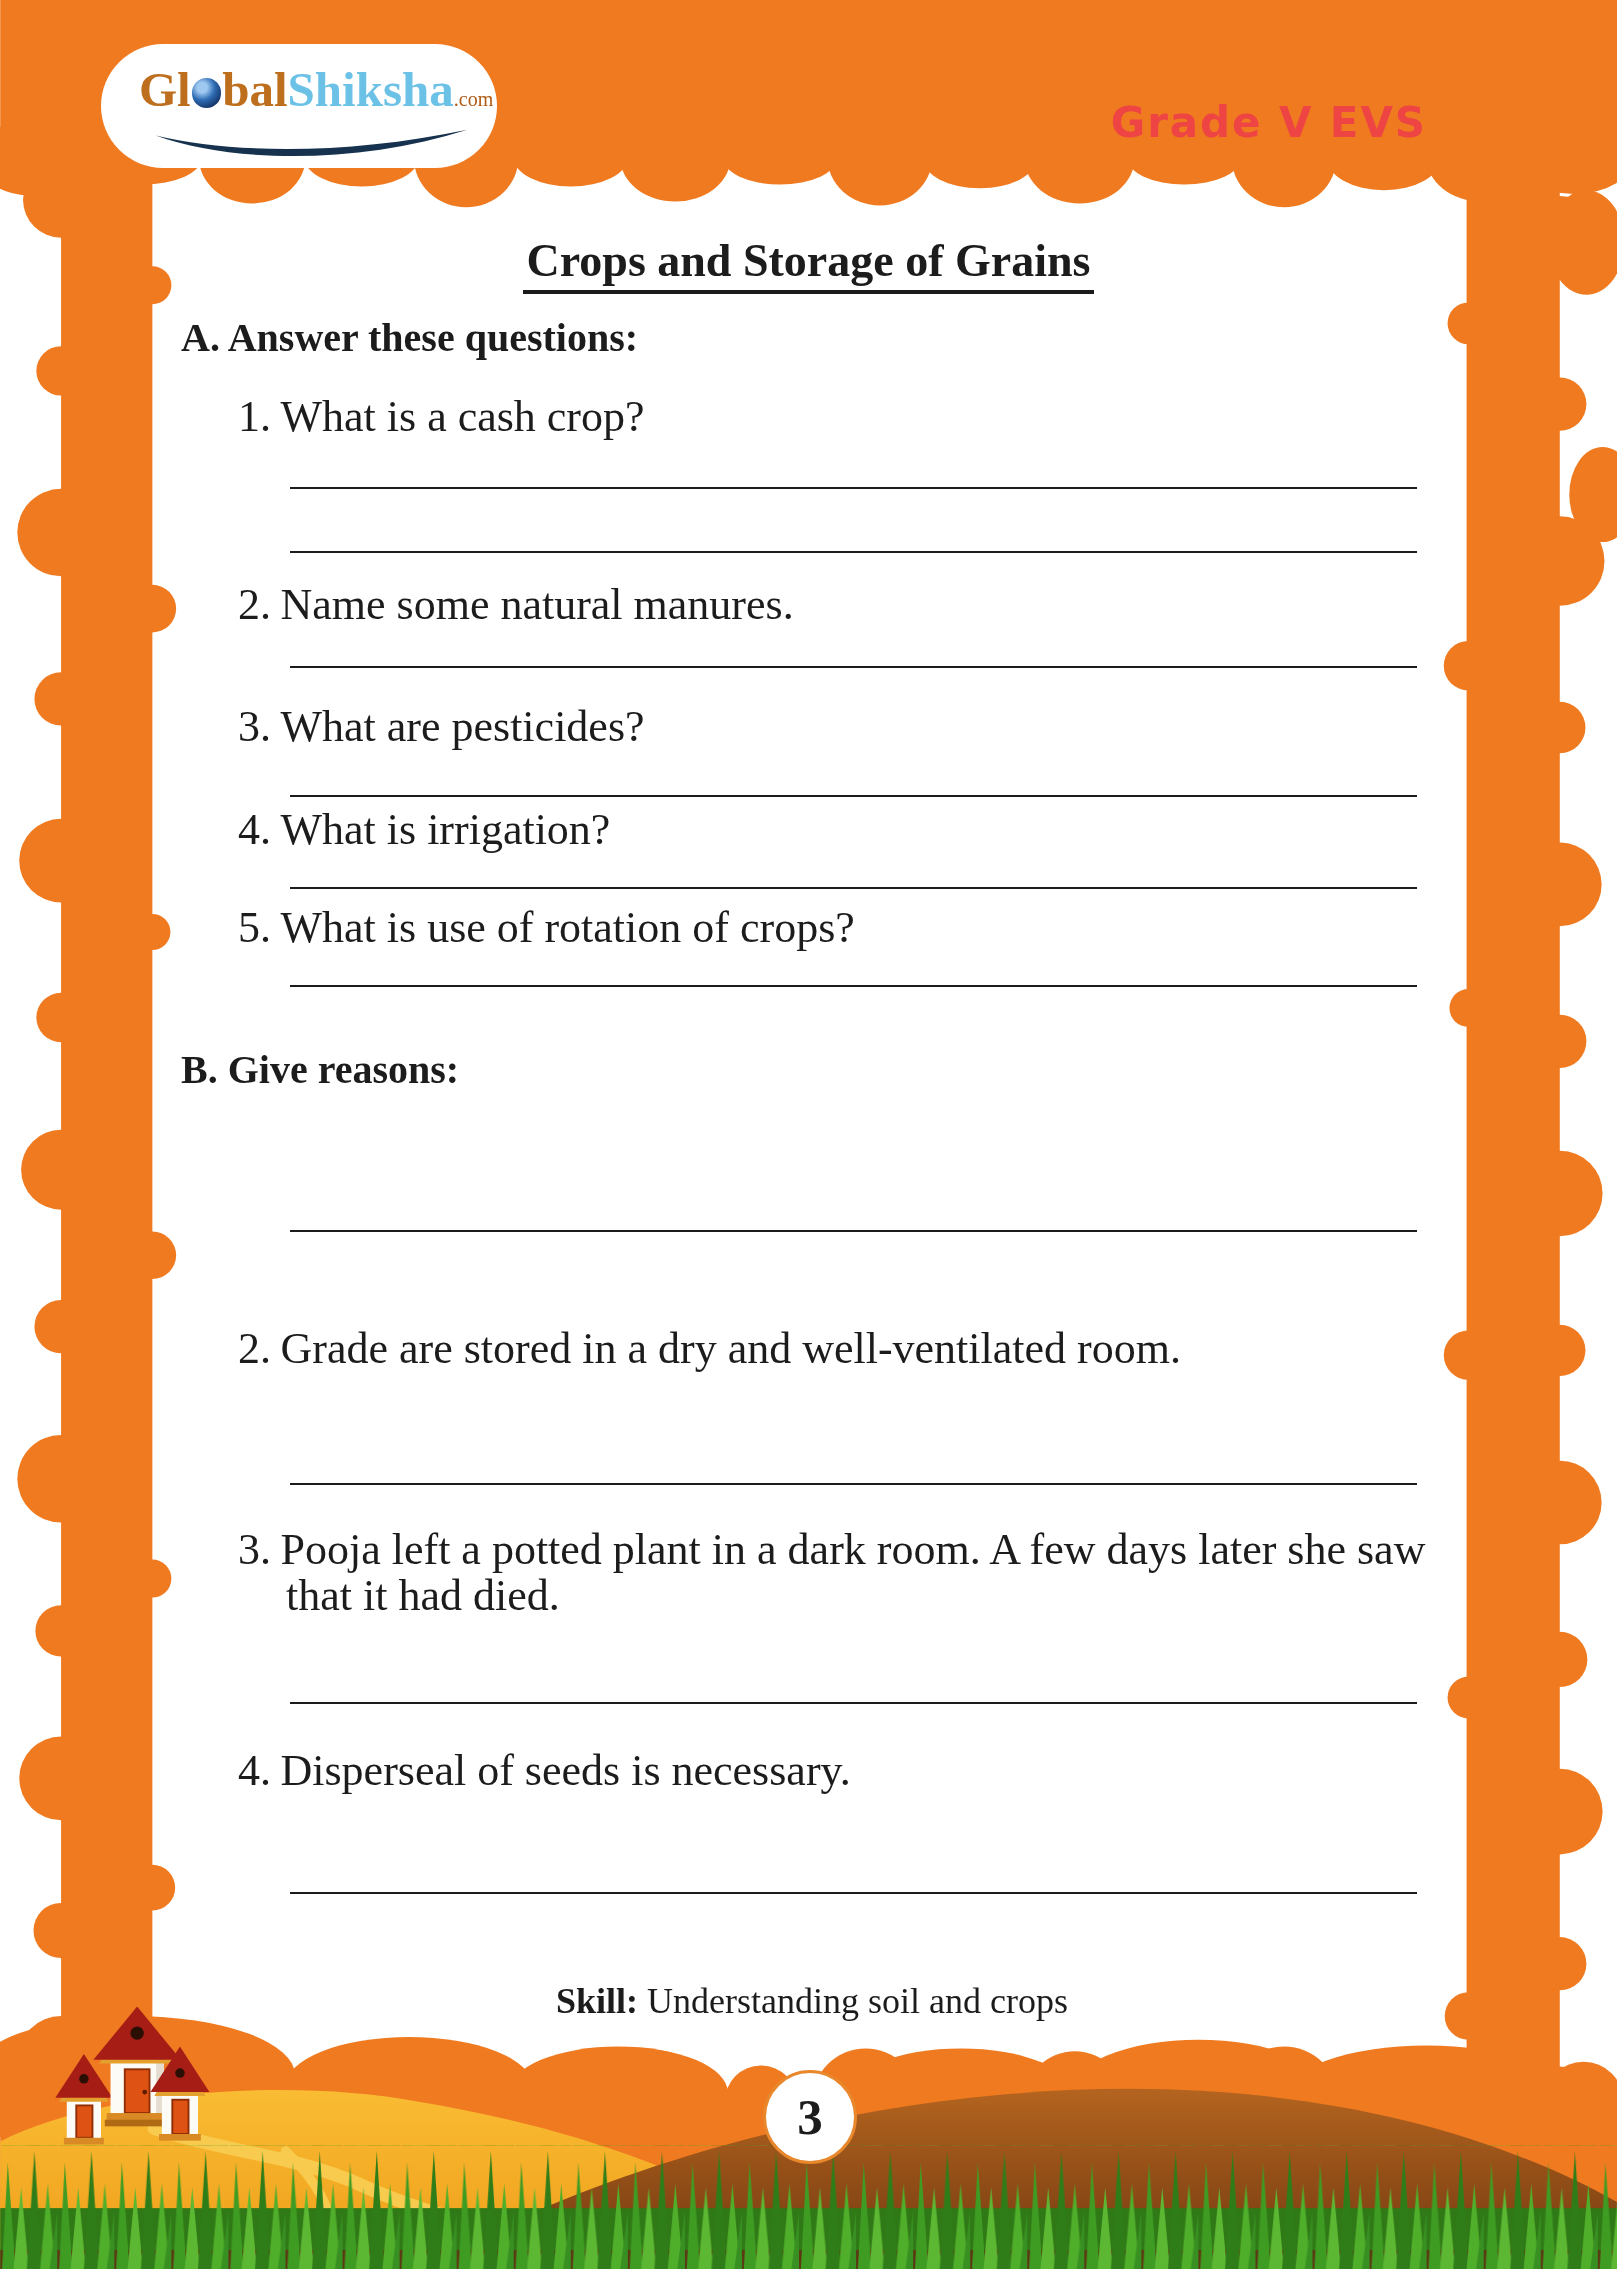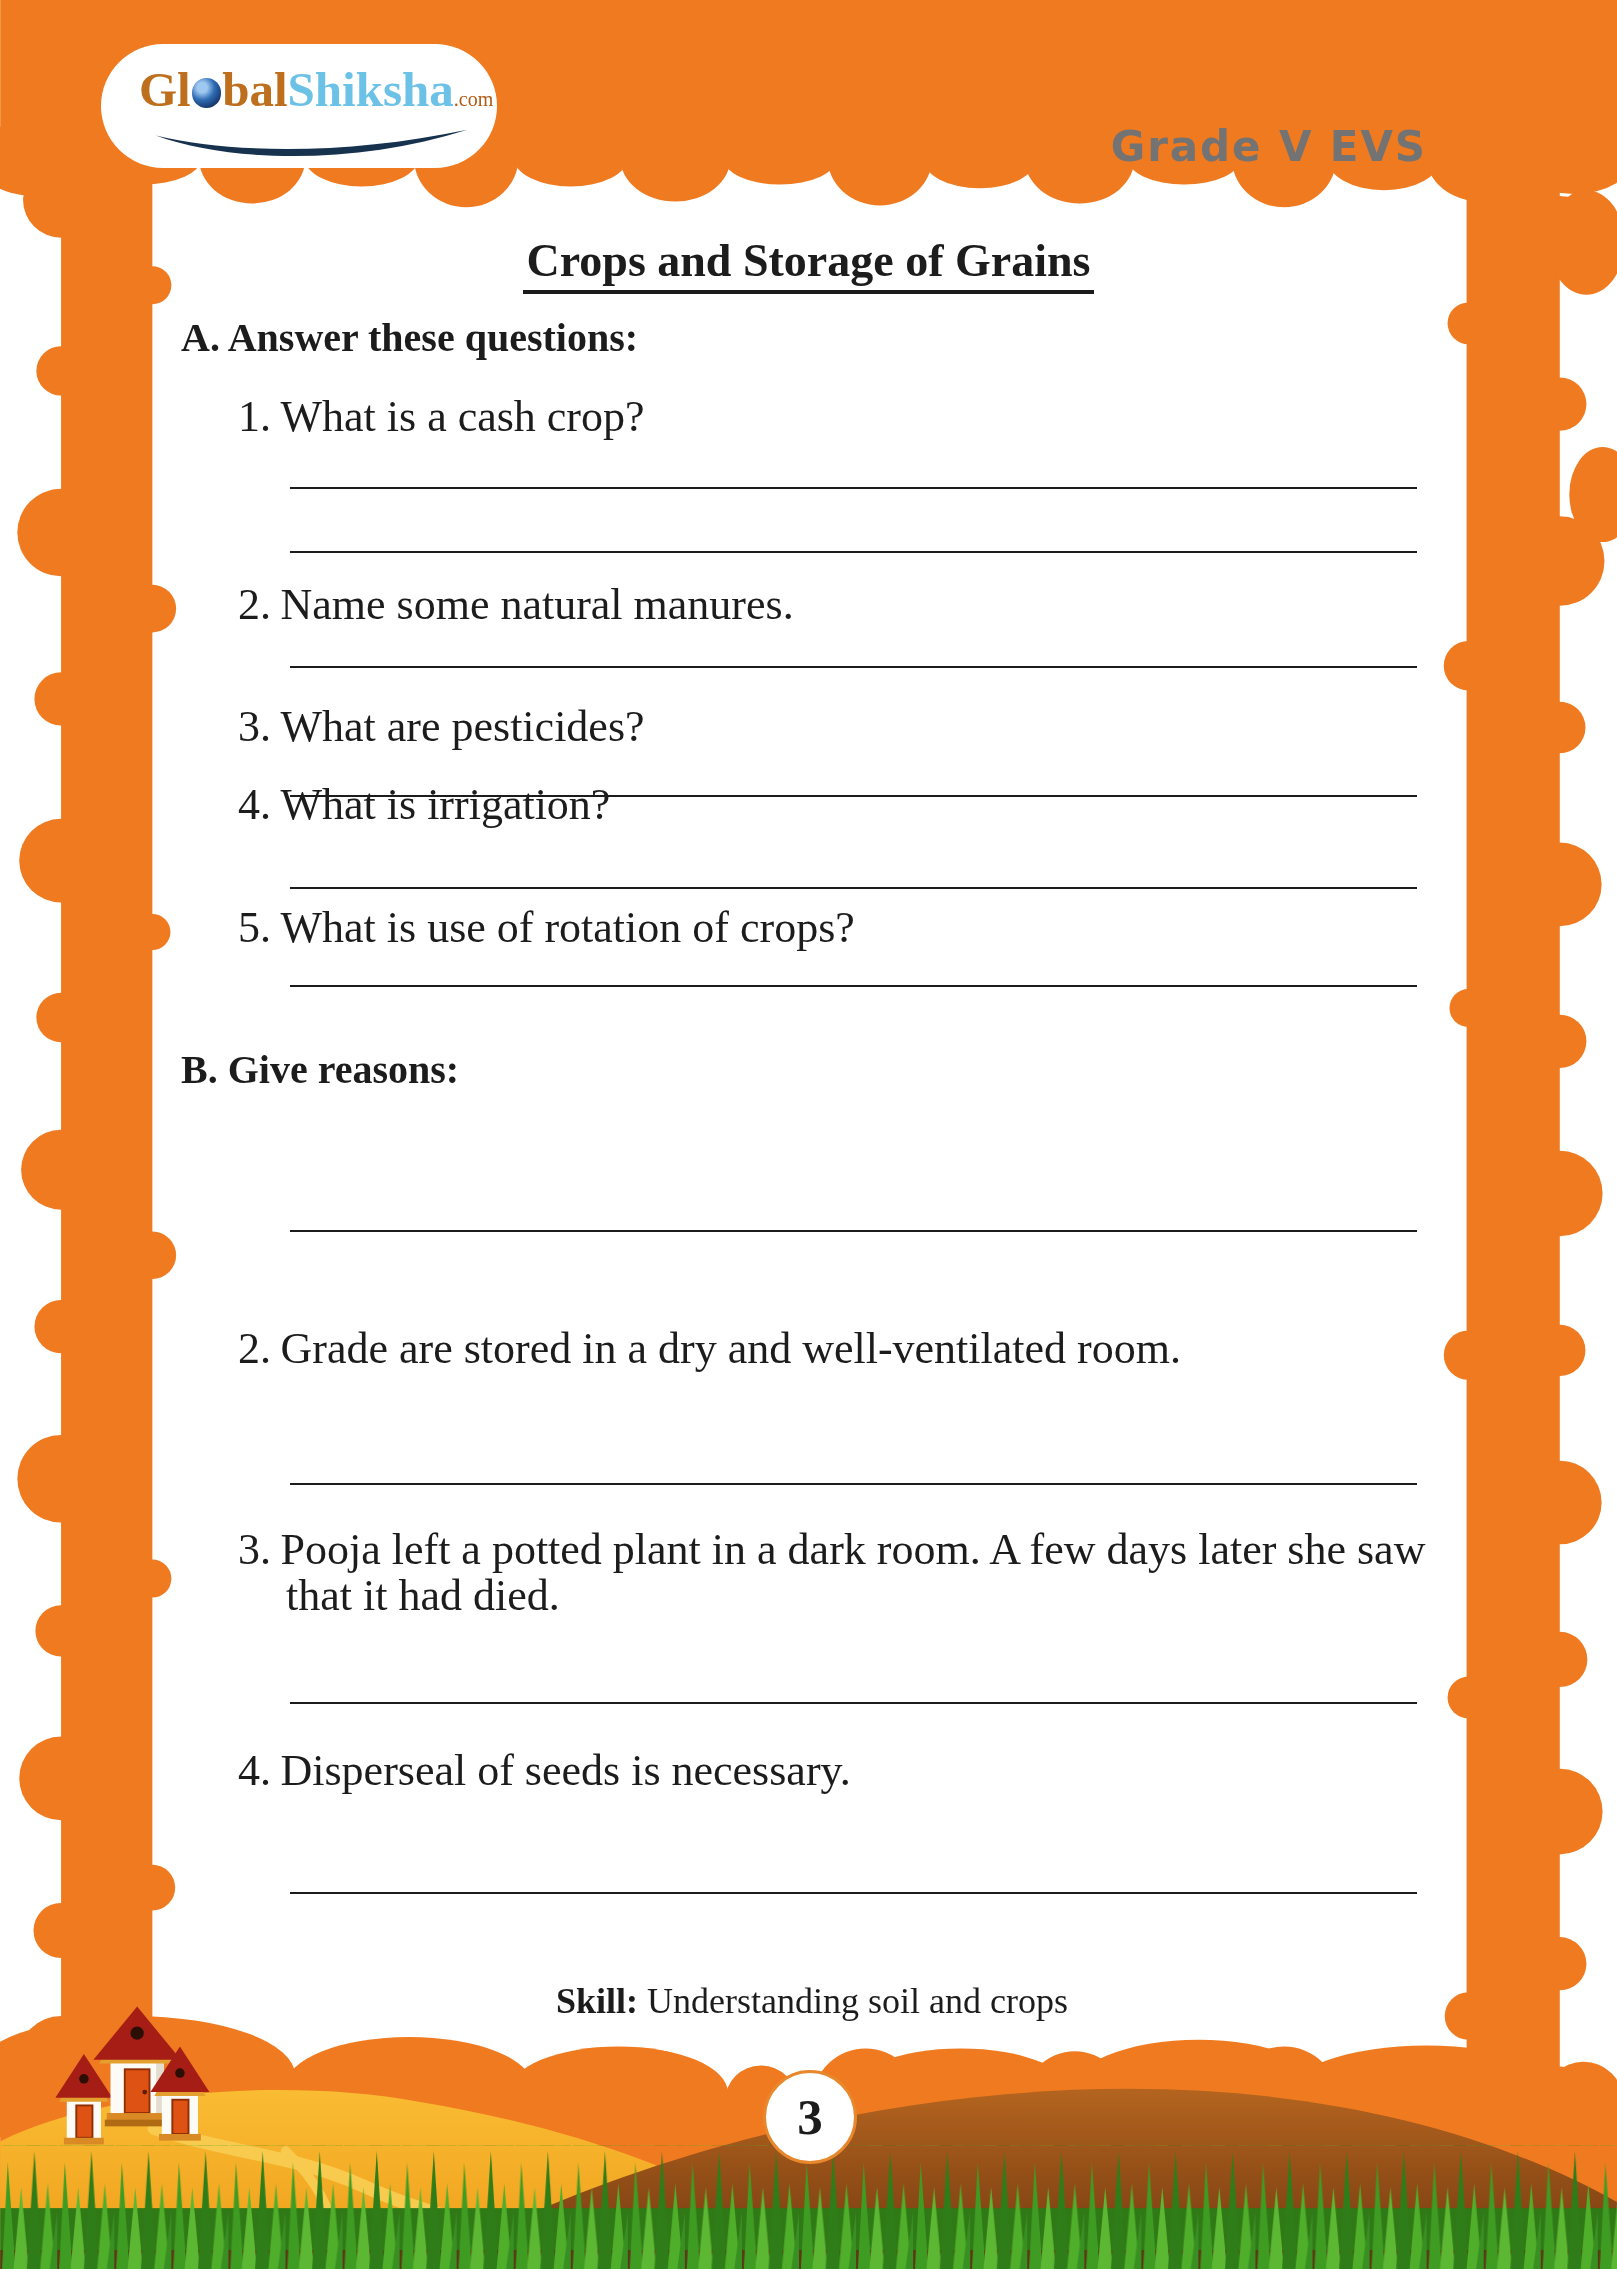"Grade V EVS" .grade-label { color: #737373 -> #ef4444; top: 122px -> 98px }
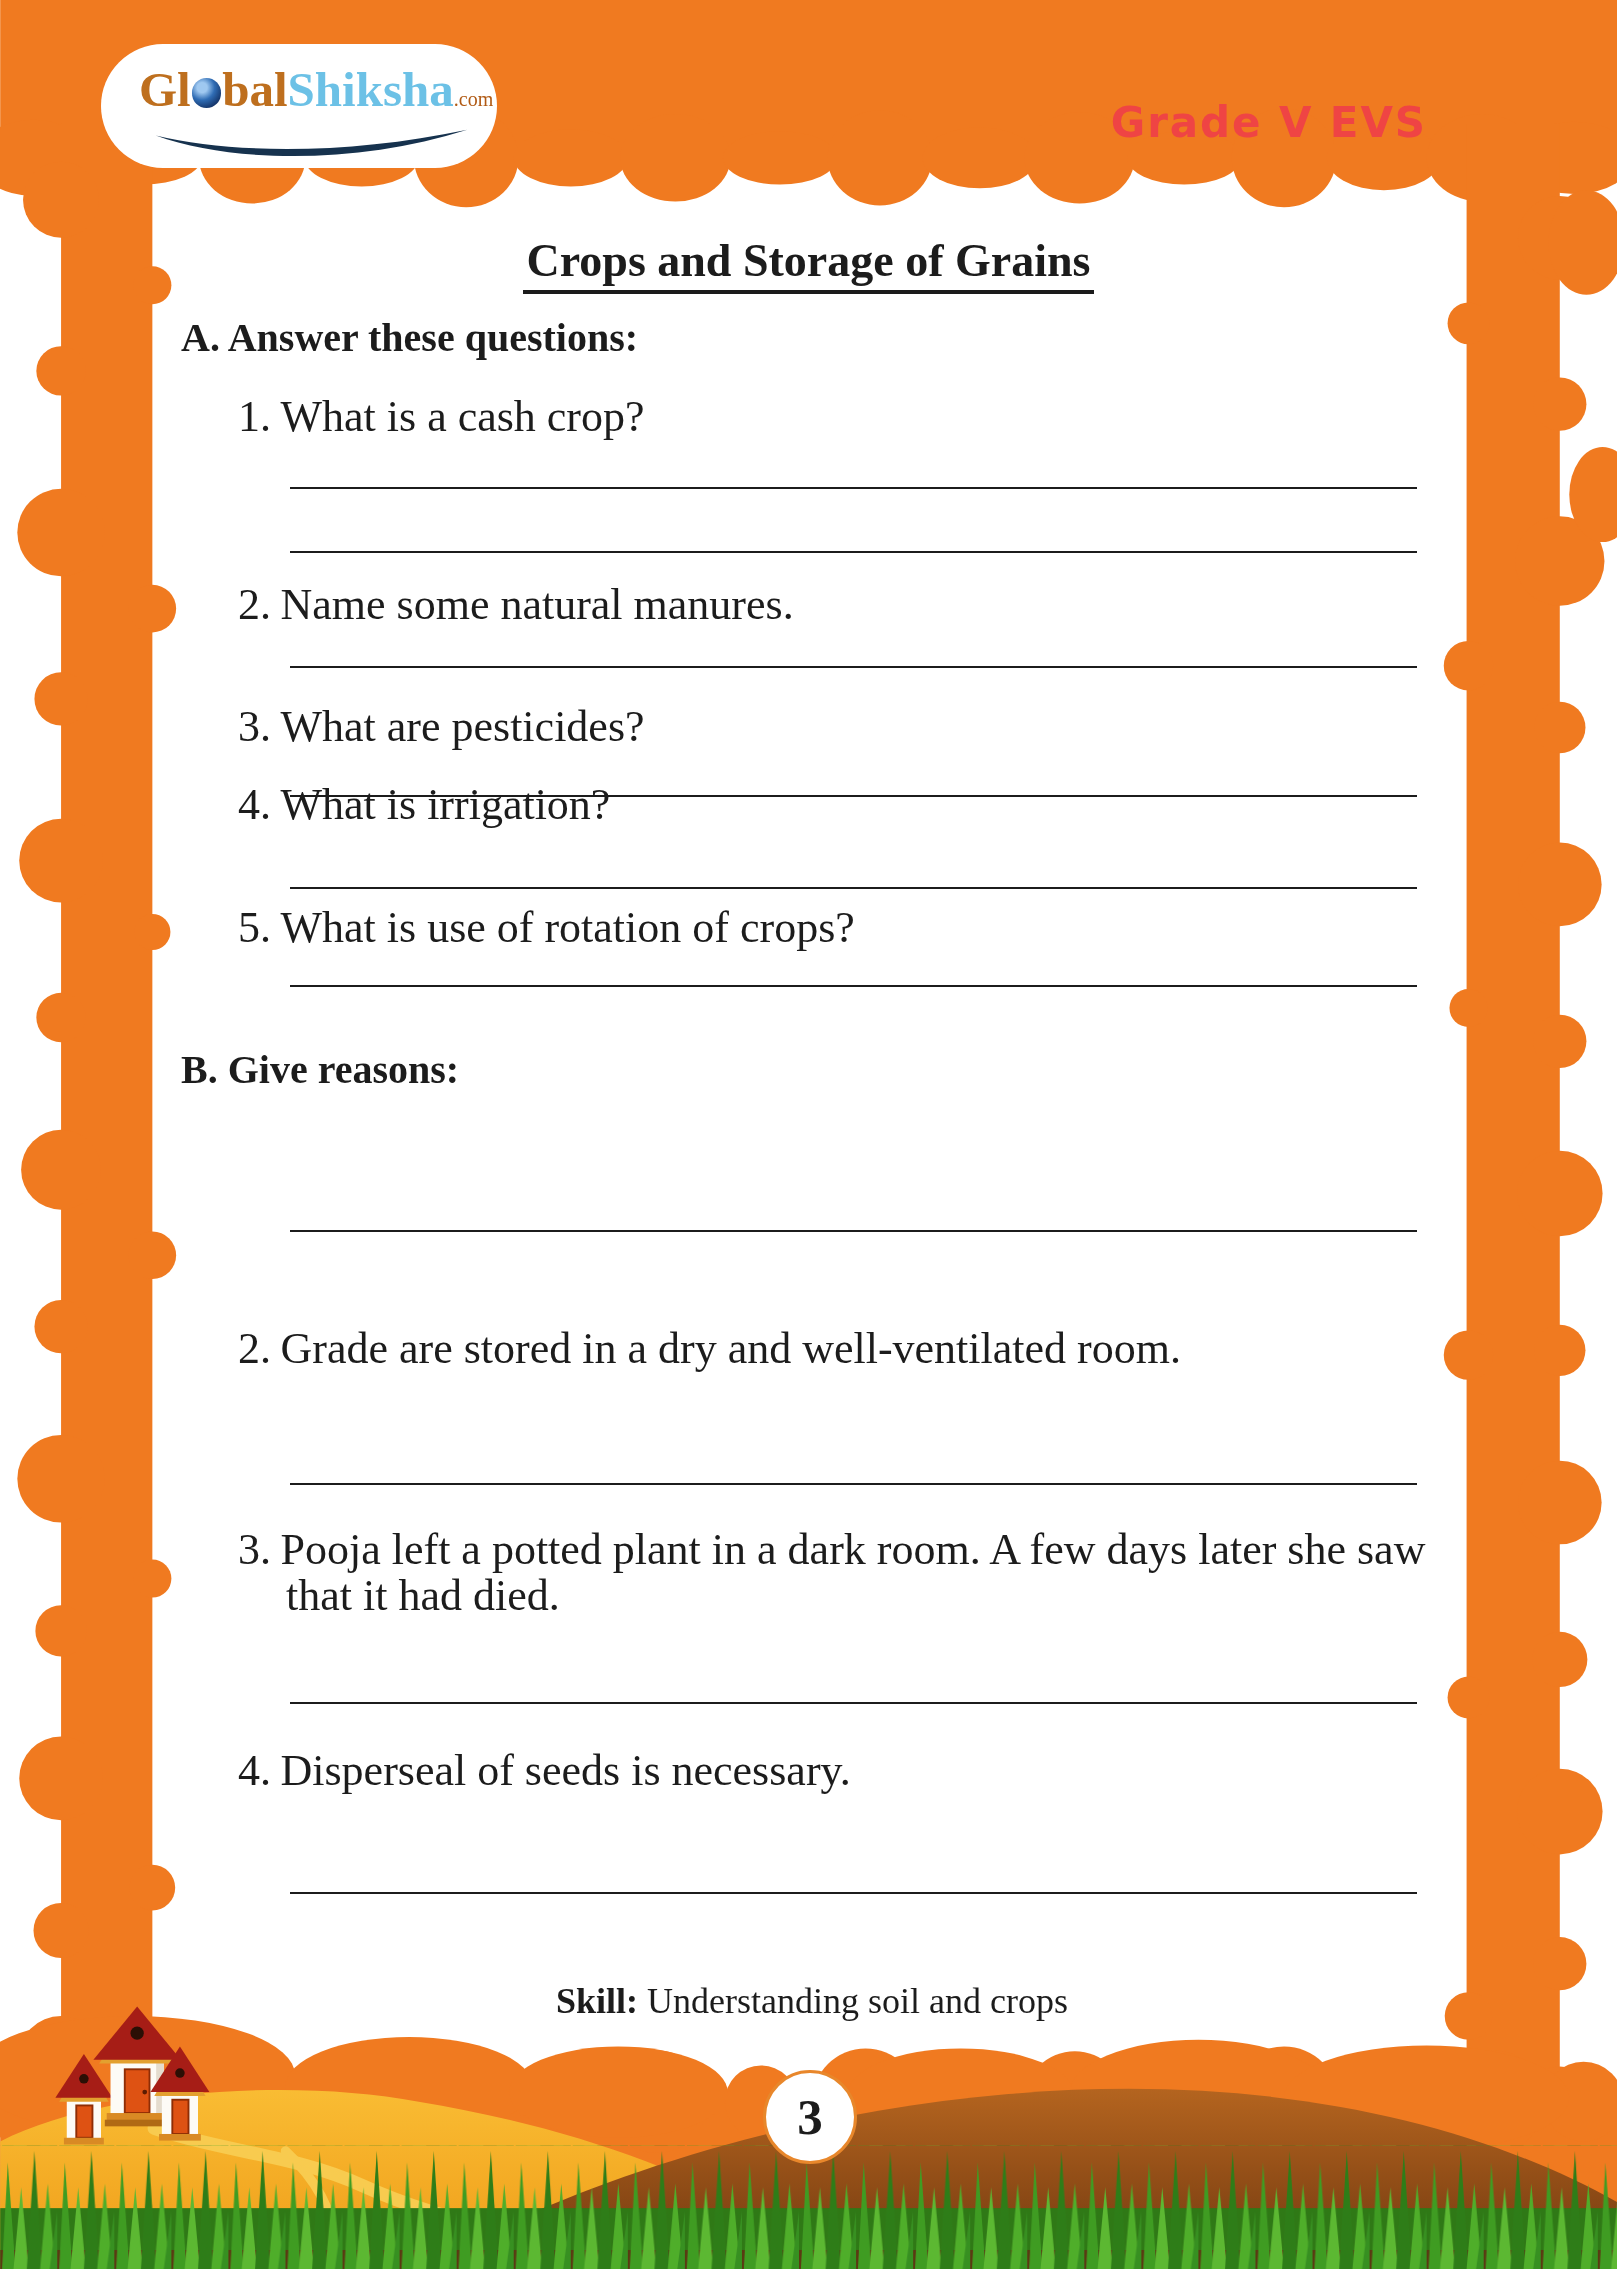"4. What is irrigation?" div.q { top: 782px -> 807px }
